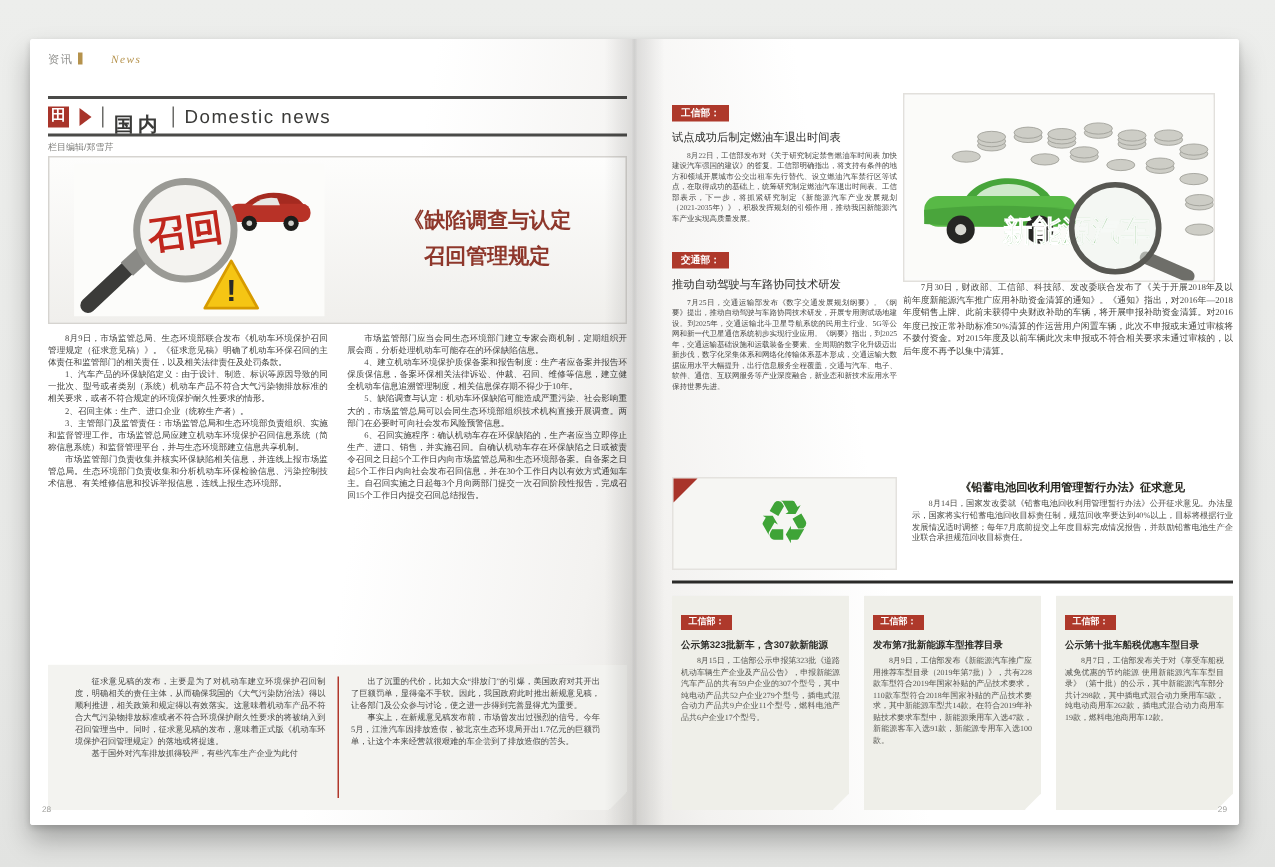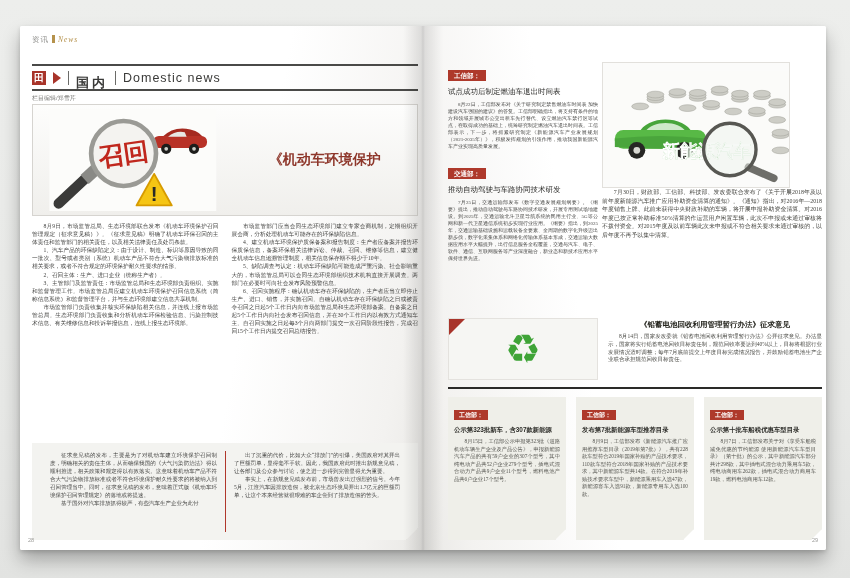"News" .masthead .en { margin-left: none -> 16px }
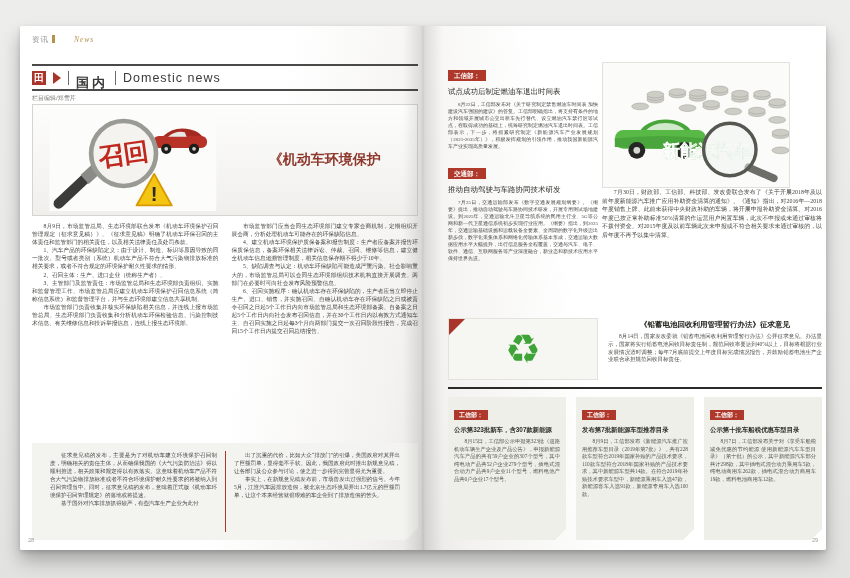"《机动车环境保护" div { text: 机动车环境保护 -> 缺陷调查与认定 }
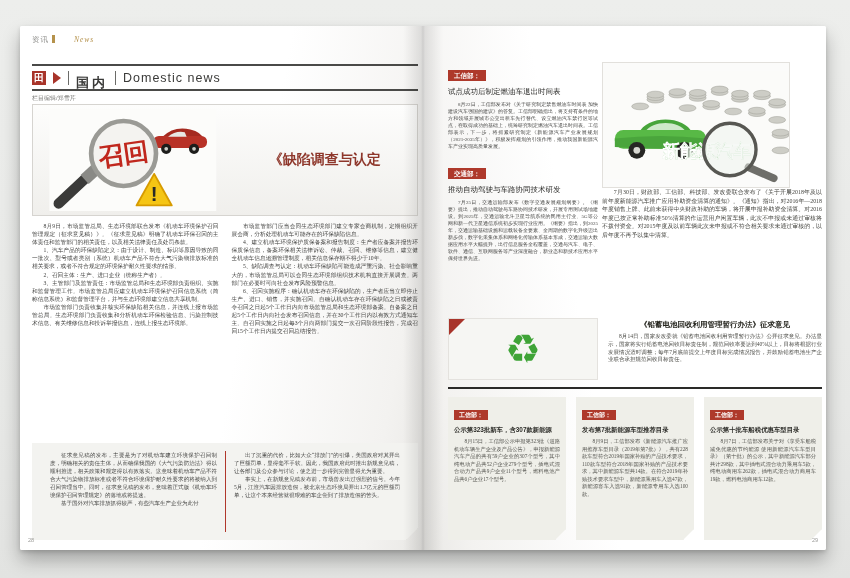"新能源汽车" .feature-img { width: 188px -> 208px }
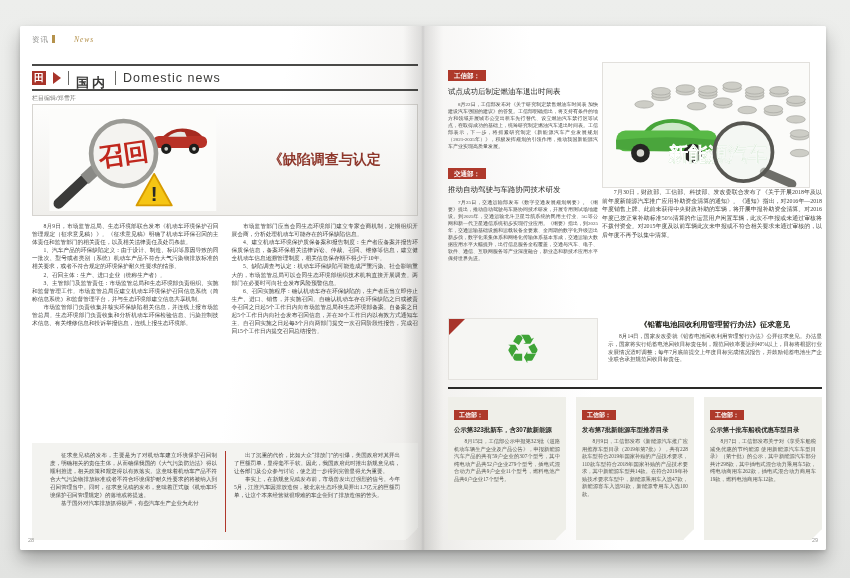"召回管理规定" div { html: none -> <div>召回管理规定</div> }
